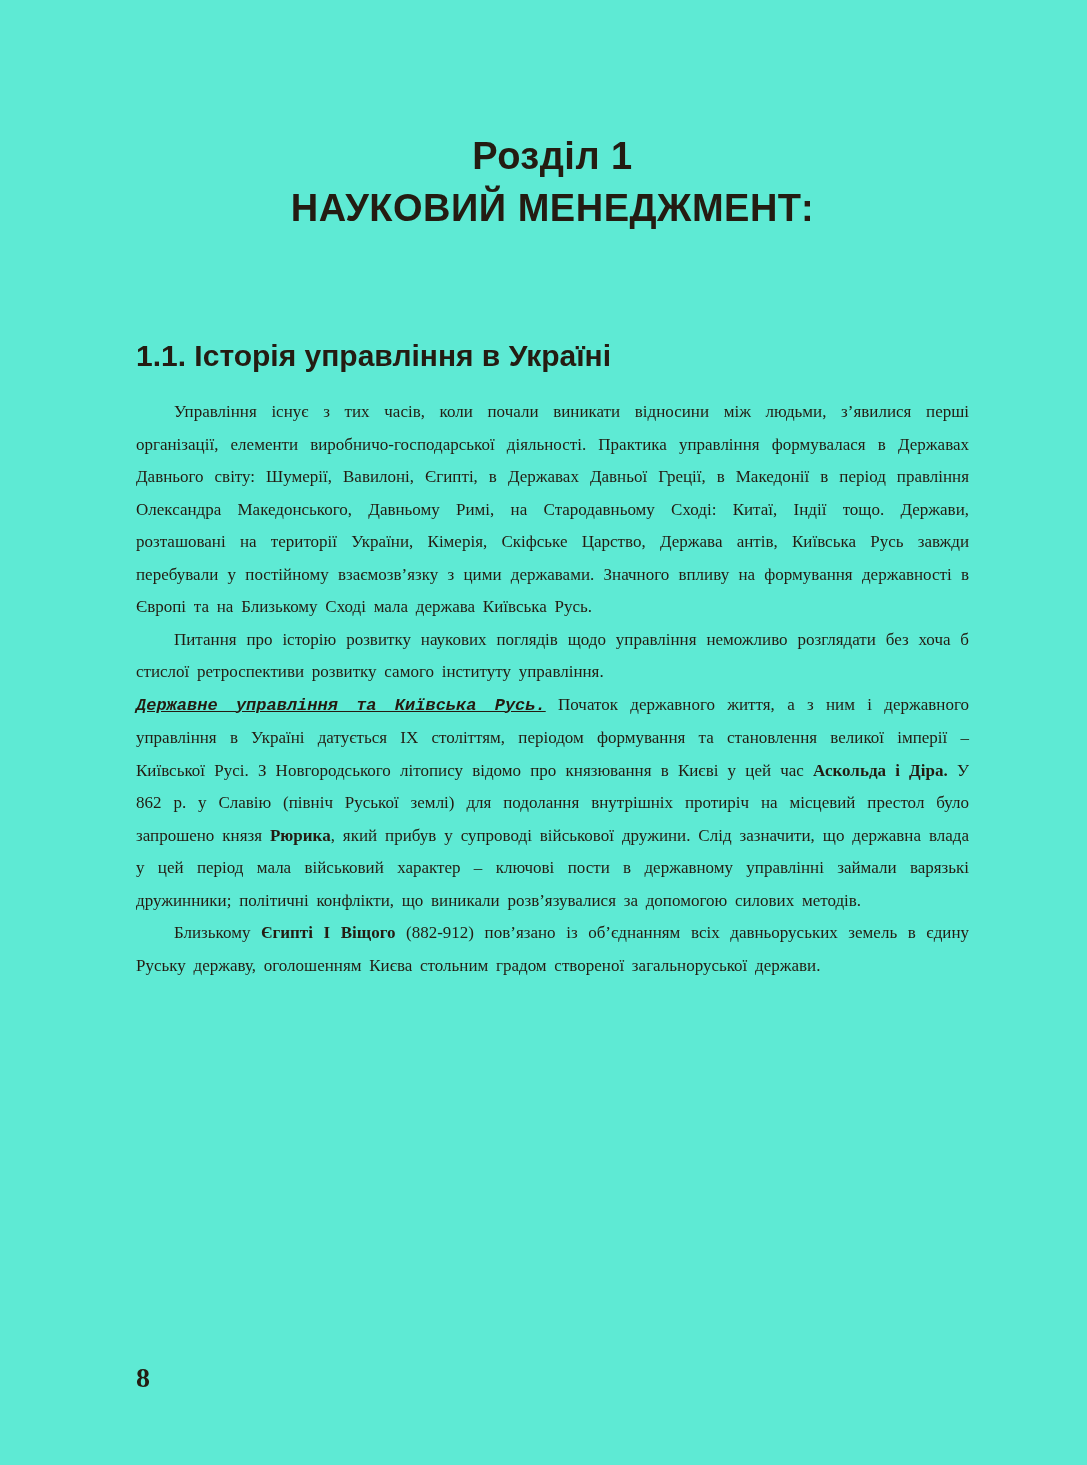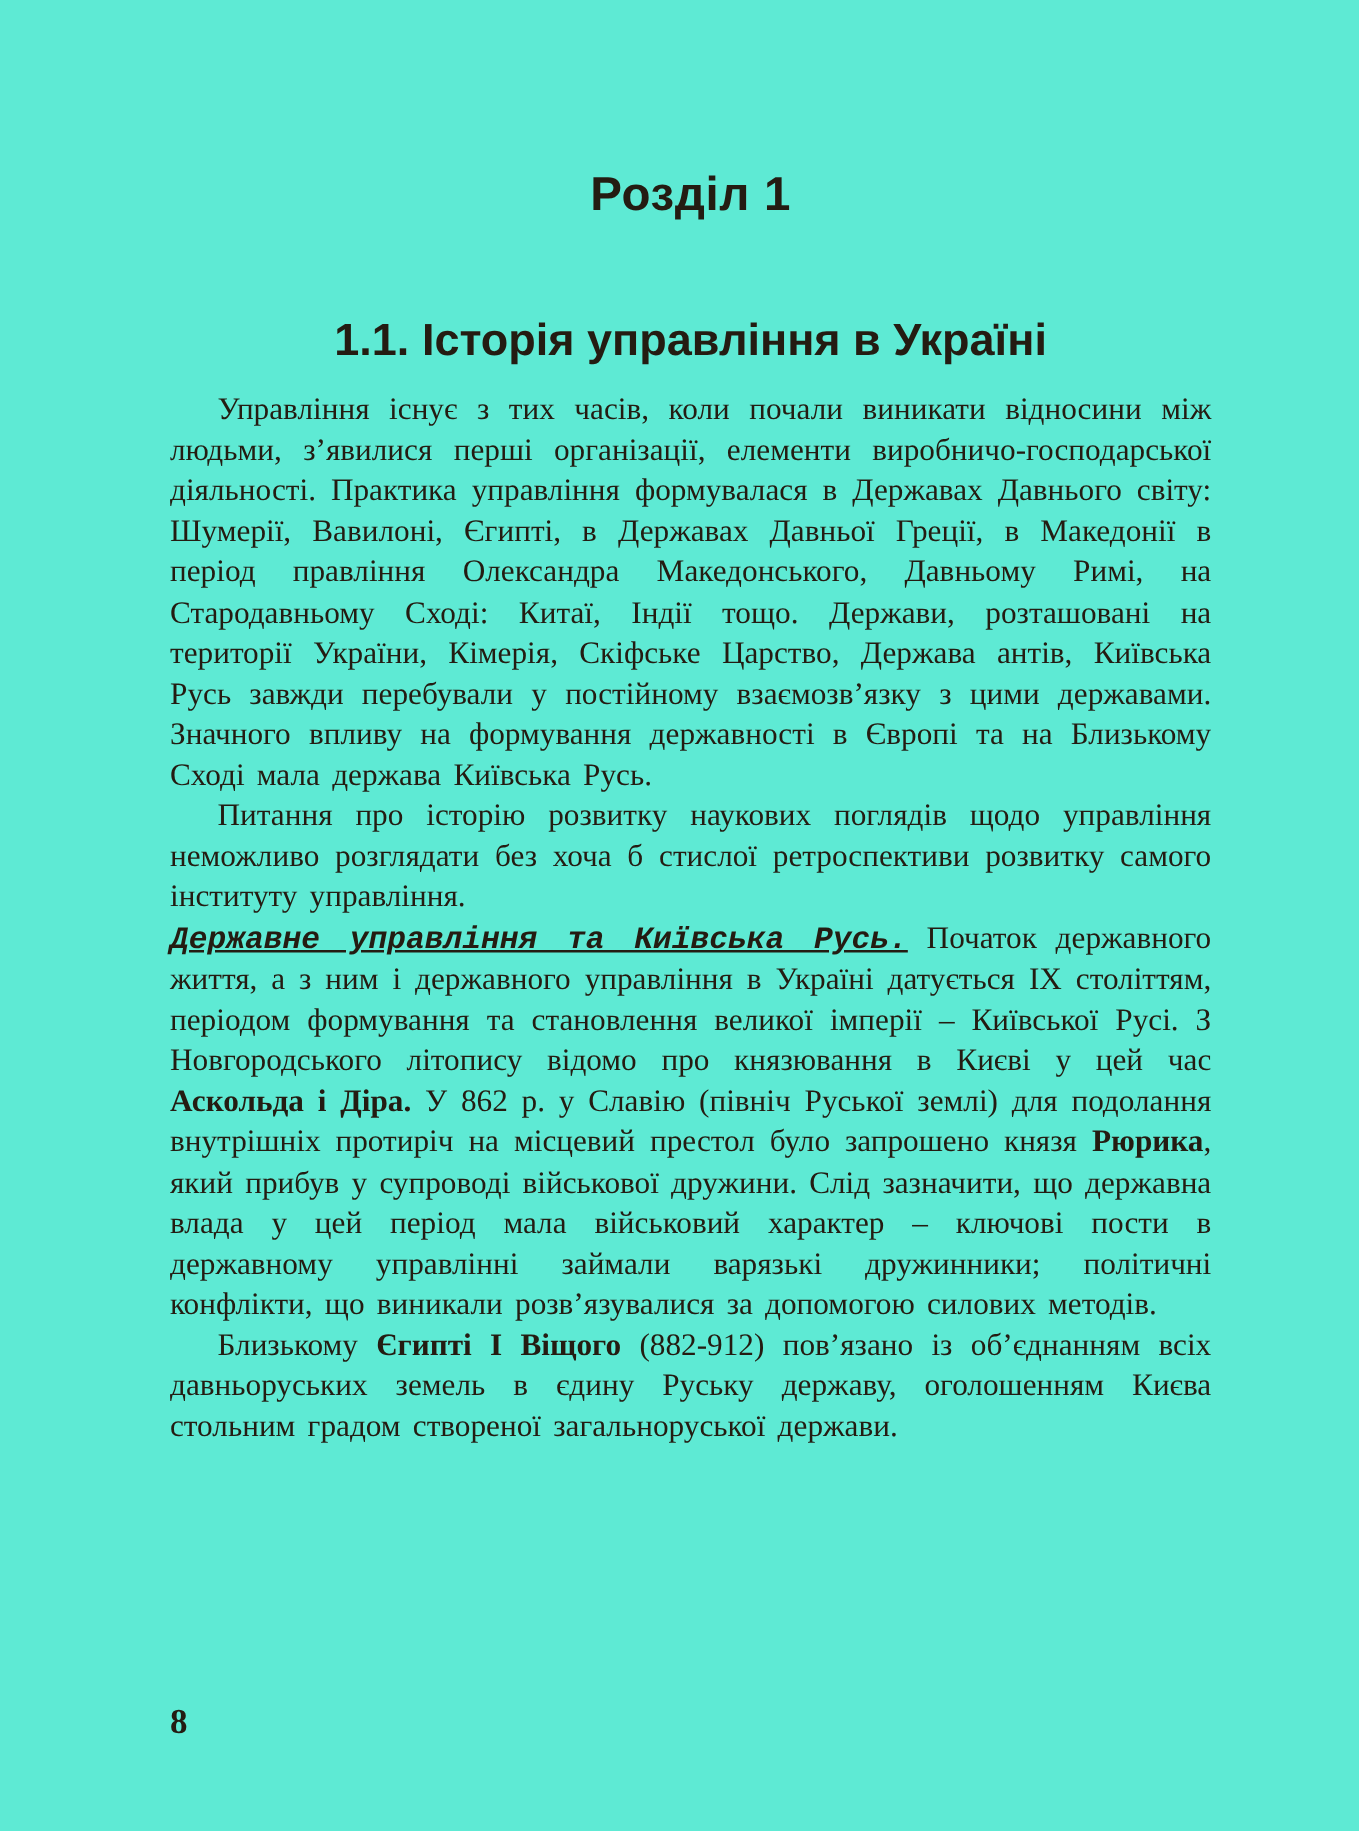"НАУКОВИЙ МЕНЕДЖМЕНТ:" div { html: none -> <div>НАУКОВИЙ МЕНЕДЖМЕНТ:</div> }
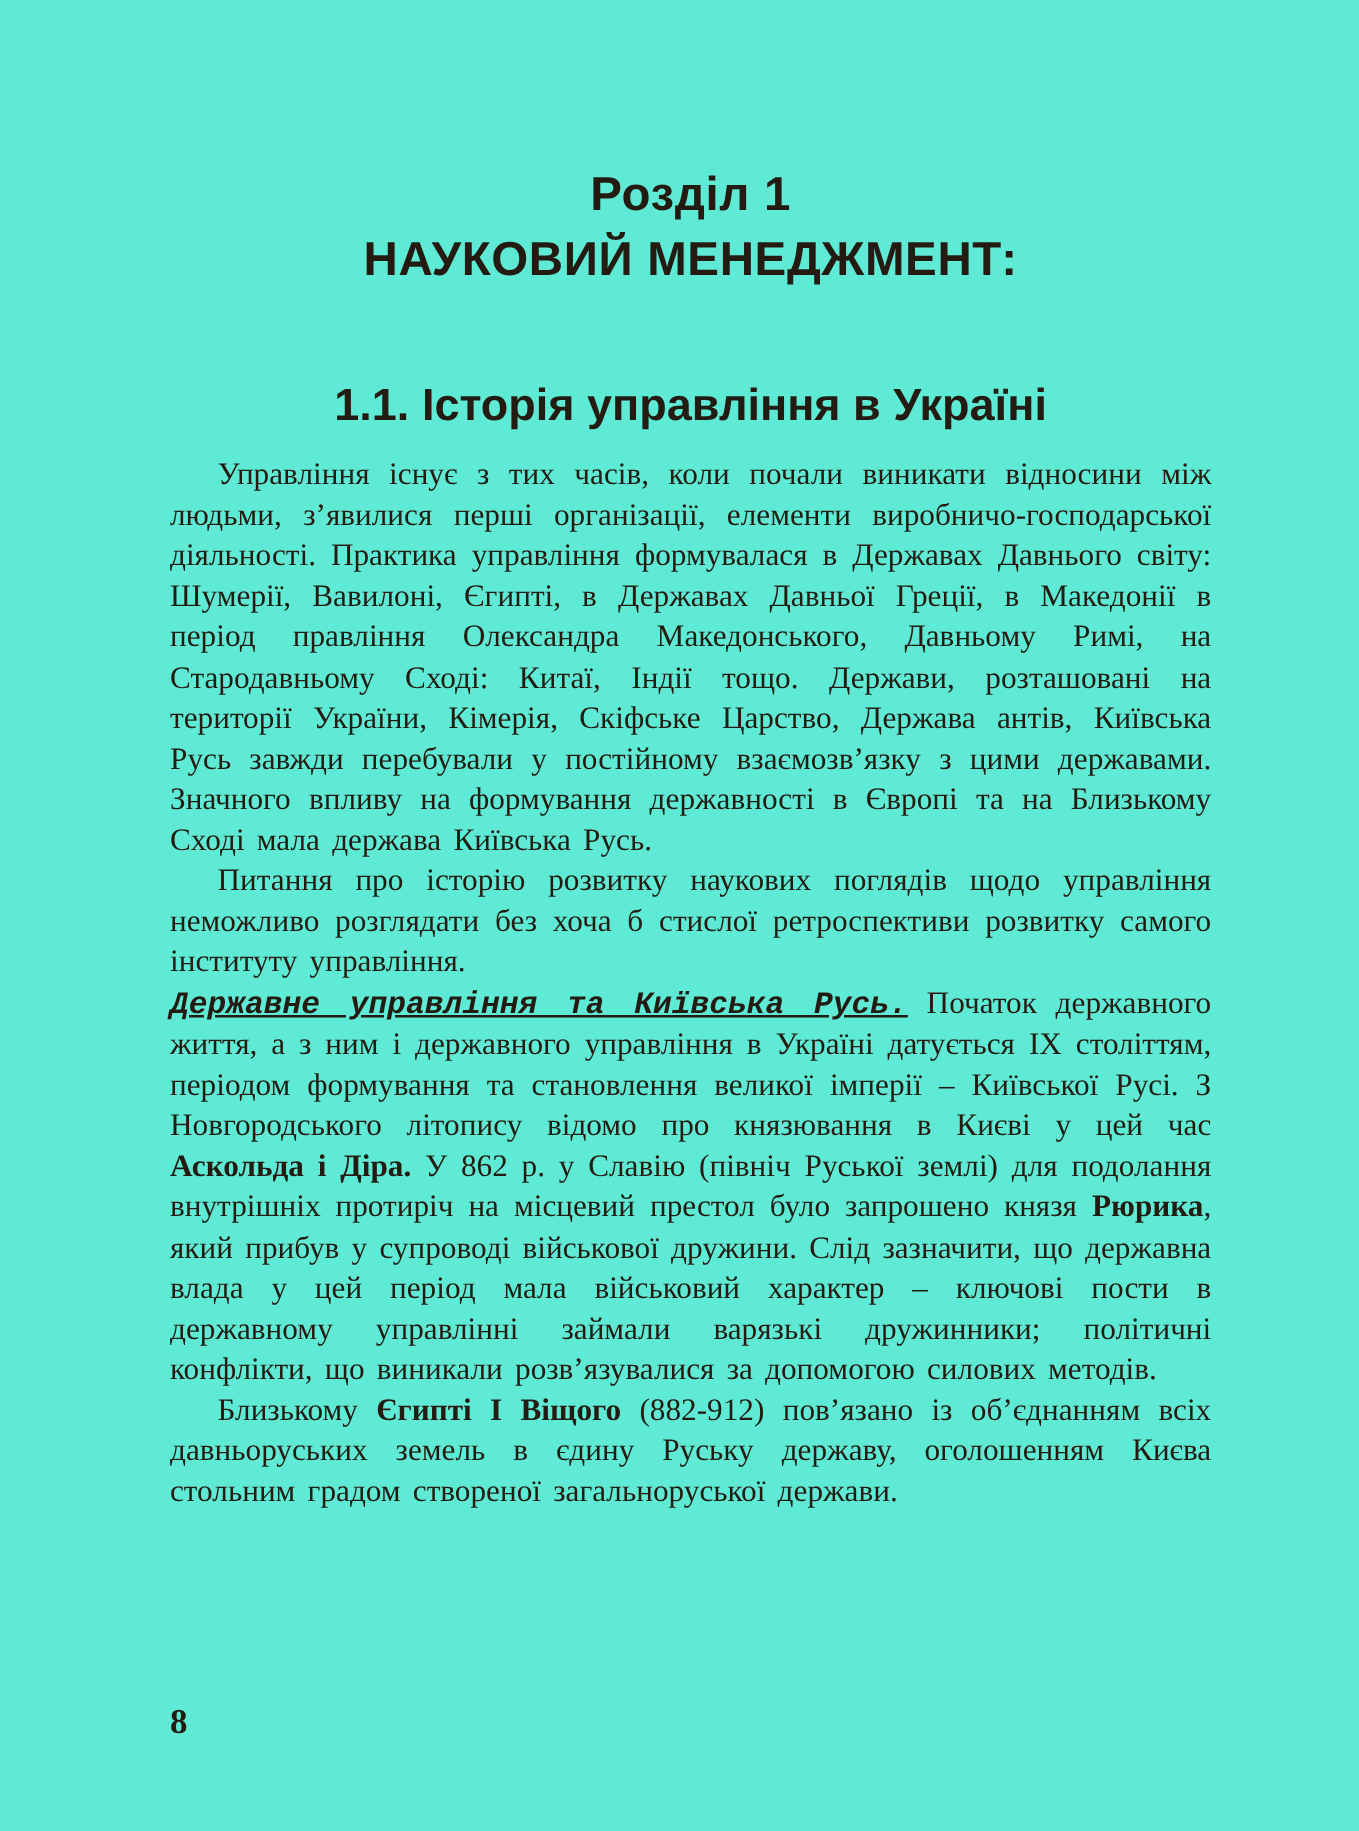"1.1. Історія управління в Україні" .section-heading { font-size: 36px -> 30px; margin-top: 72px -> 104px; text-align: center -> left }
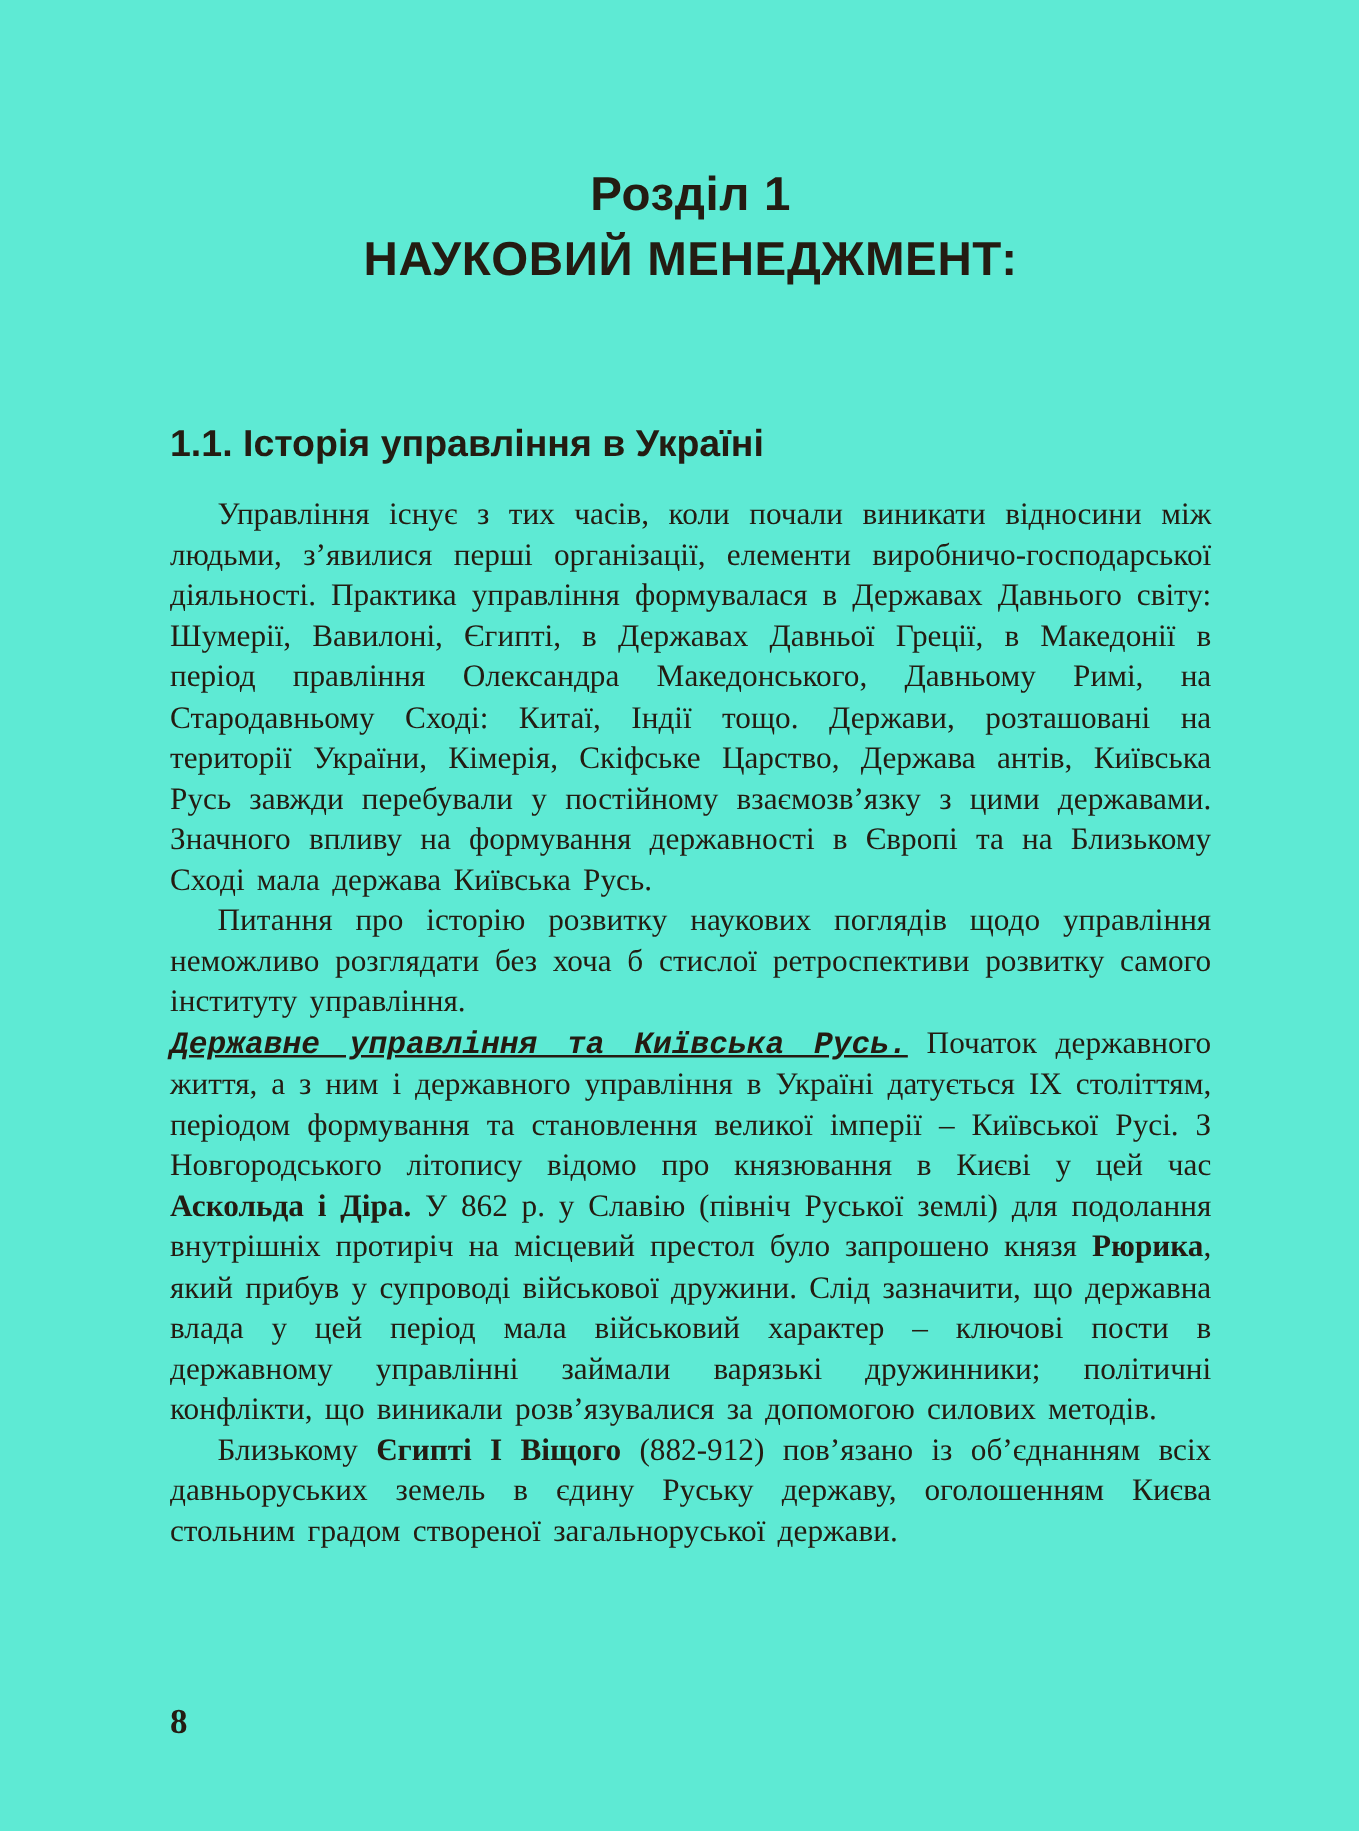"Управління існує з тих часів," .body-text { font-size: 25px -> 17px }
